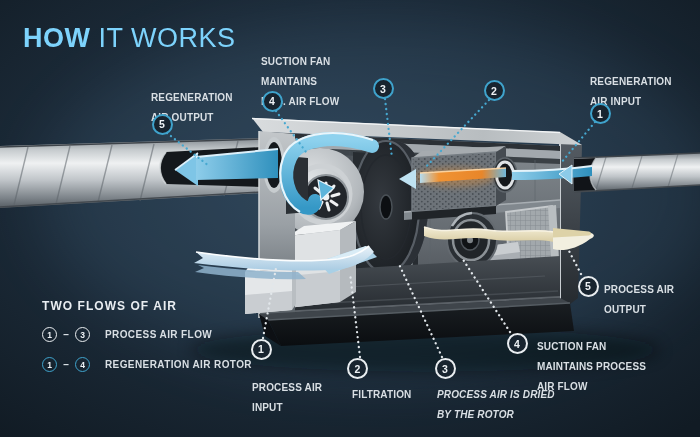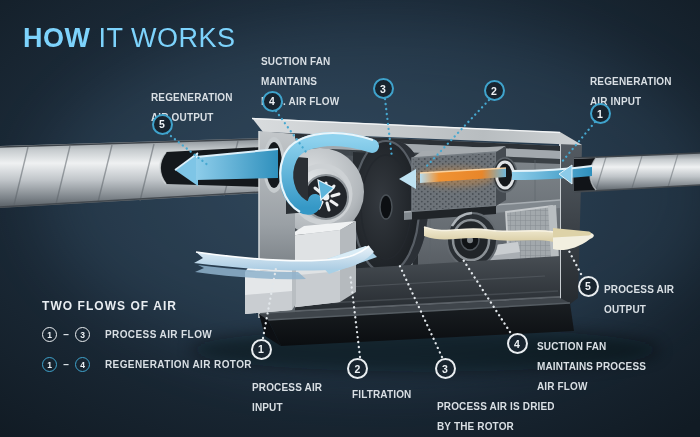"PROCESS AIR IS DRIED" div.co-label { font-style: none -> italic; top: 397px -> 385px }
